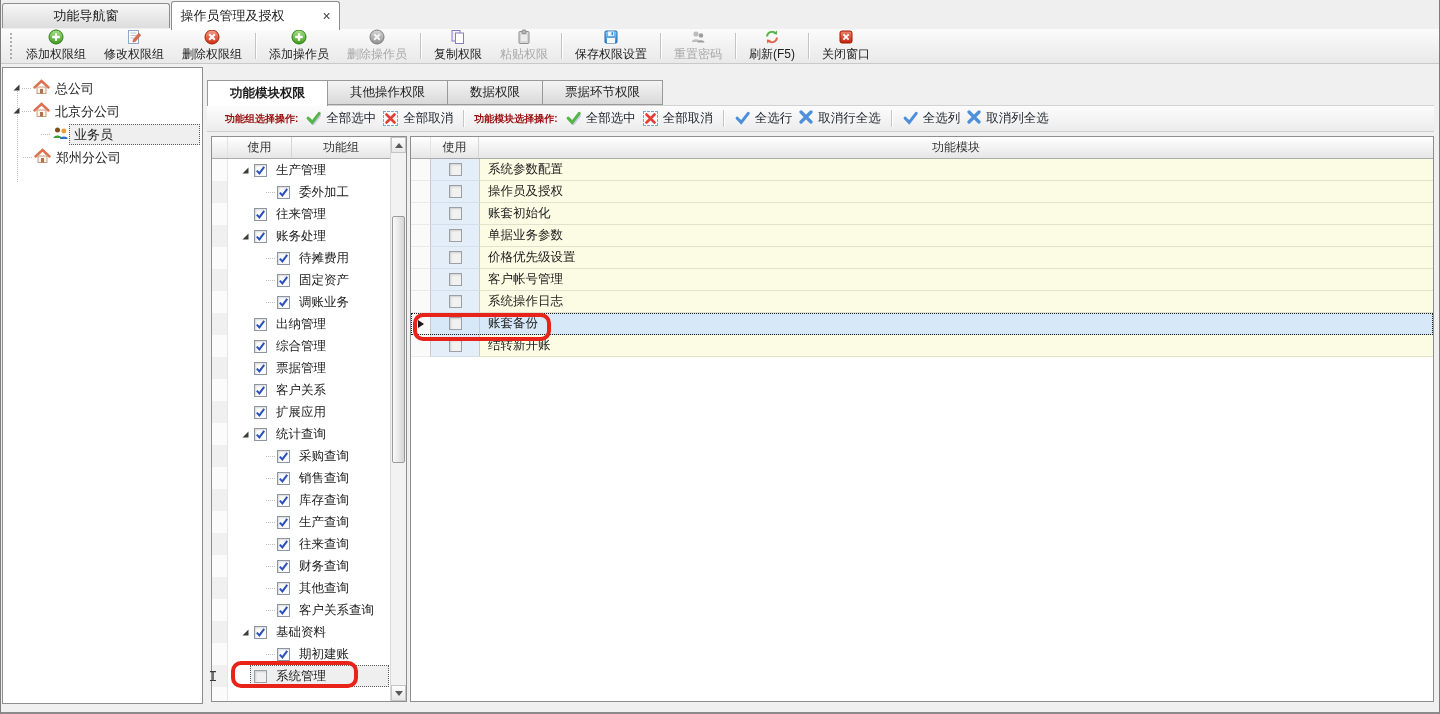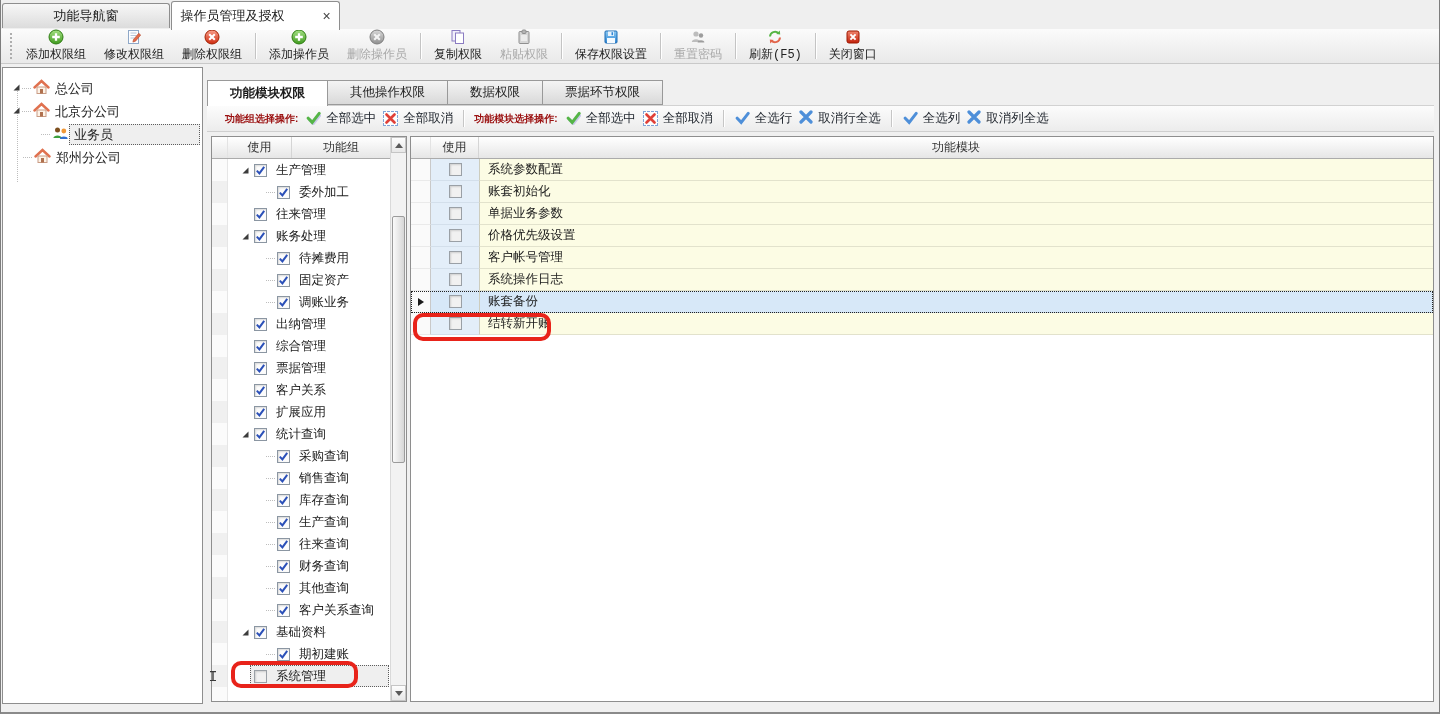"添加权限组" .toolbar { font-family: Liberation Mono, monospace -> none }
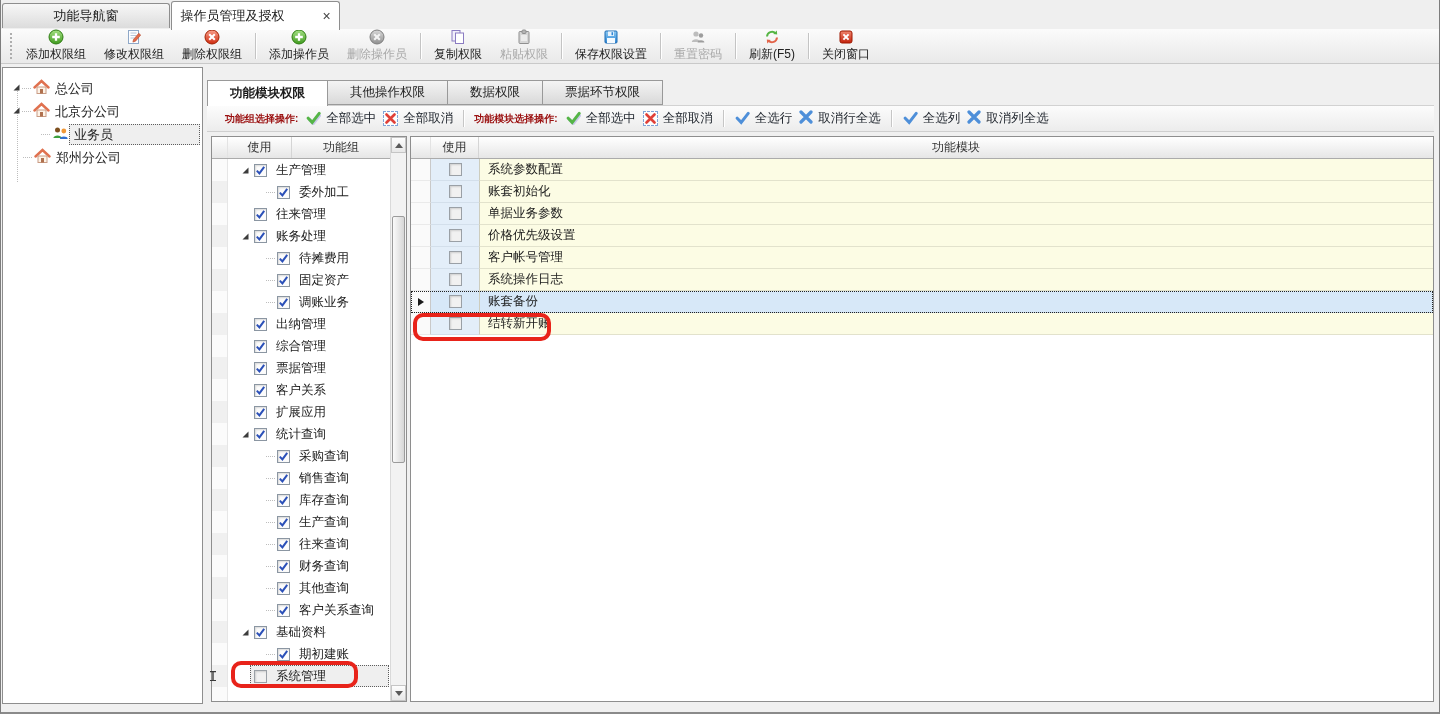"操作员及授权" div.t-row { html: none -> <div> <span></span> <span> <span></span> </span> <span> <span>操作员及授权</span> </span> </div> }
